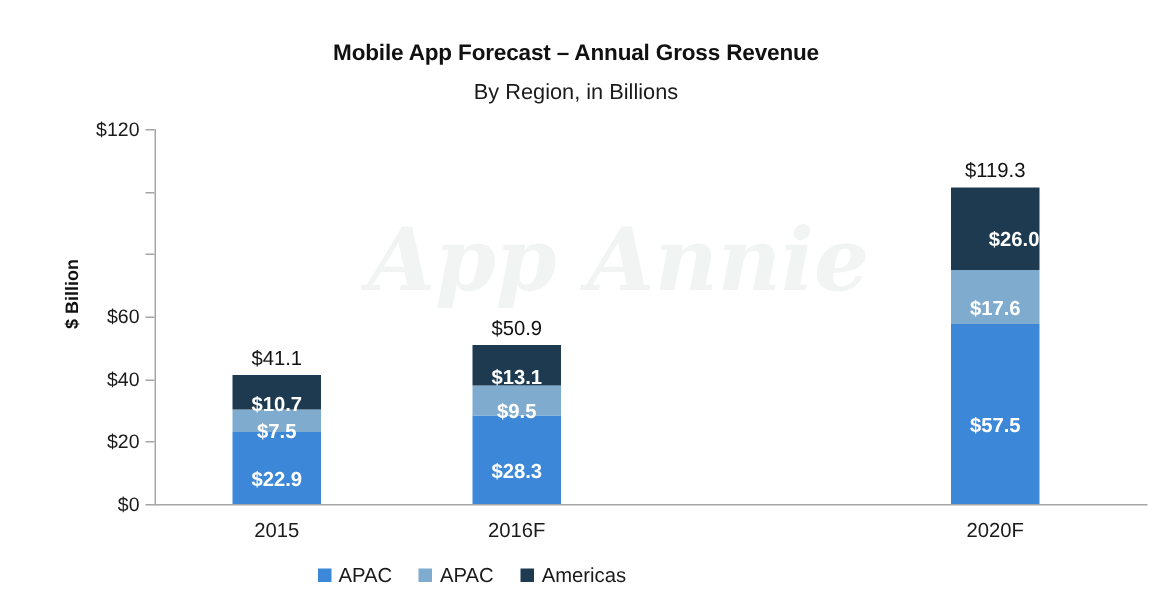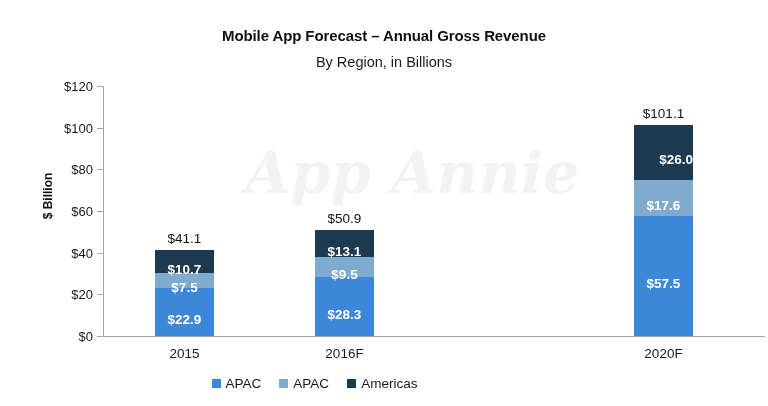"$101.1" div.total-label { text: $101.1 -> $119.3 }
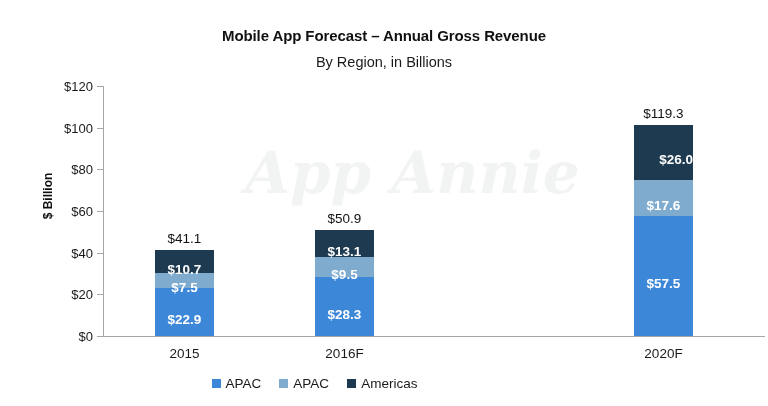"$100" div.tick-label { html: <div>$100</div> -> none }
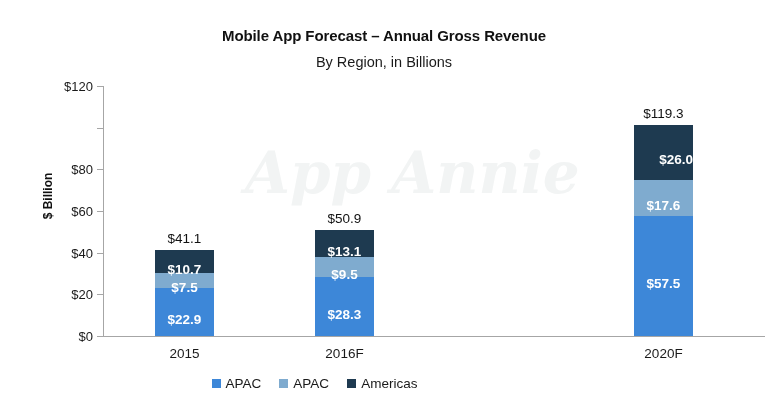"$80" div.tick-label { html: <div>$80</div> -> none }
